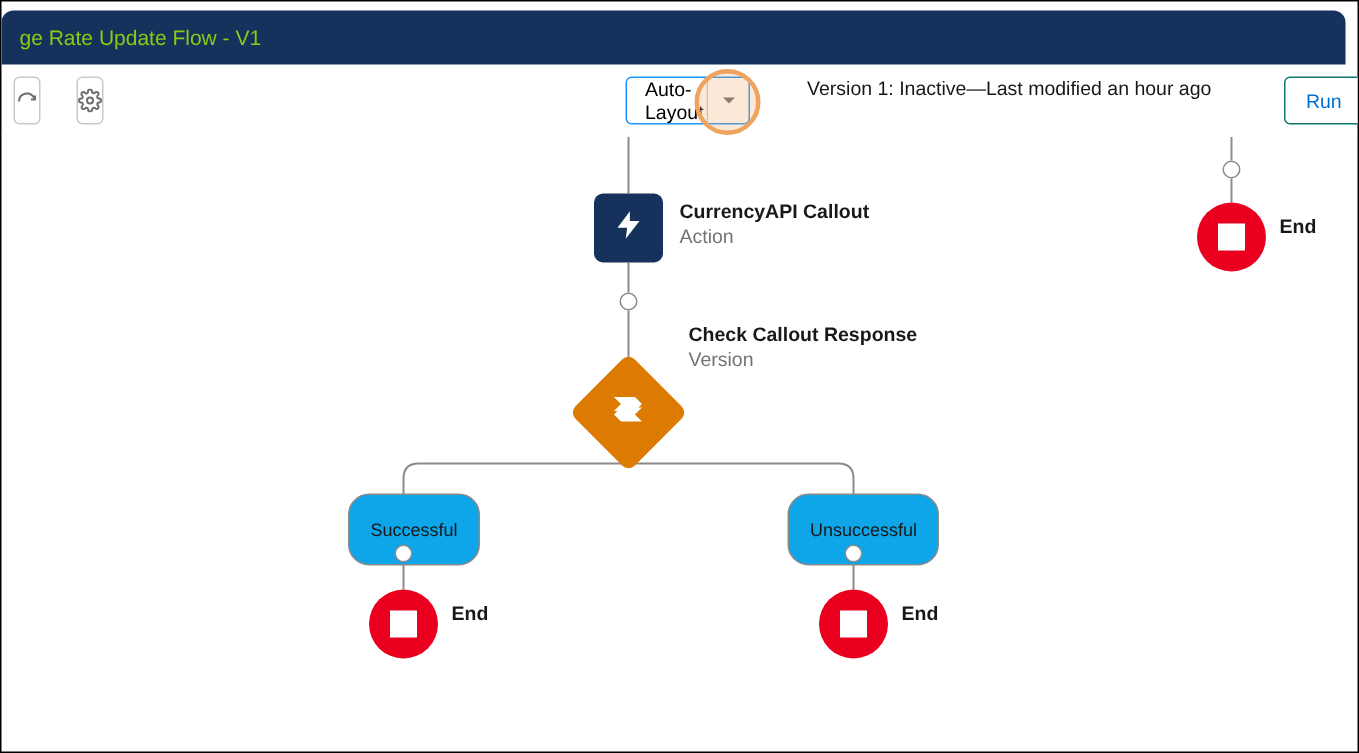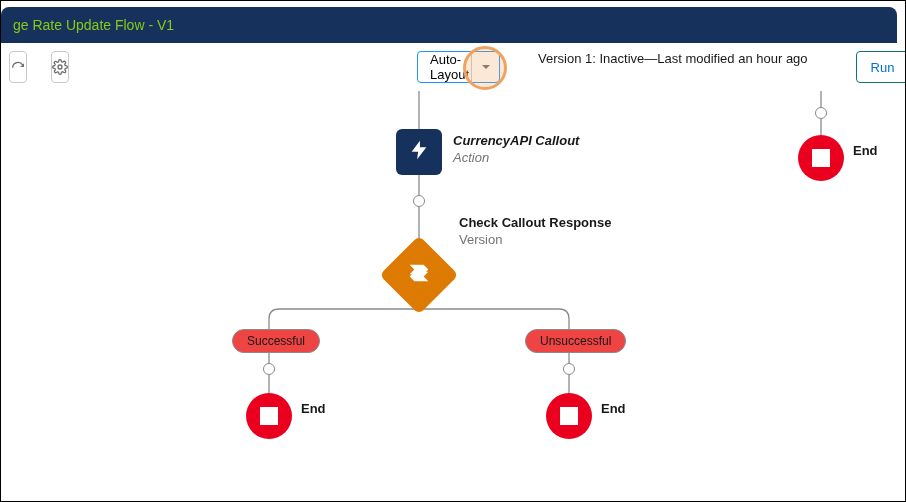"CurrencyAPI Callout" div.node-label { font-style: italic -> none }
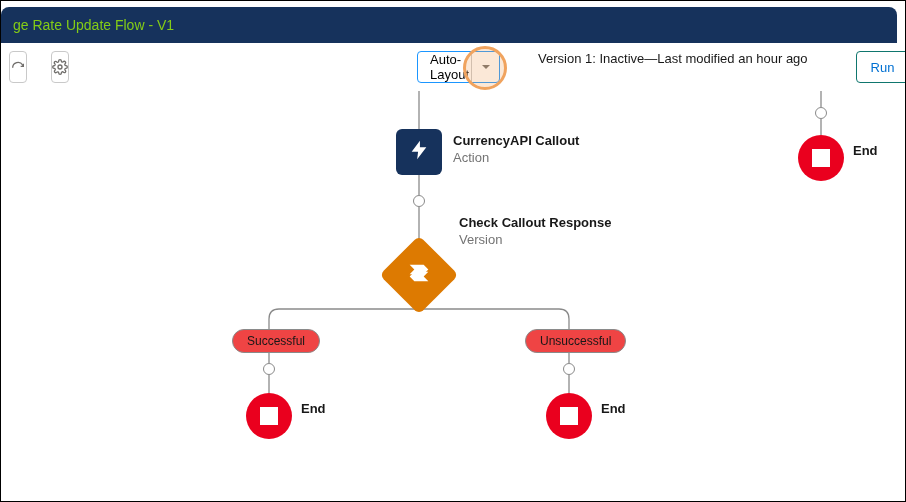"Successful" .pill { background: #ef4444 -> #0ea5e9; padding: 4px 14px -> 16px 14px }
